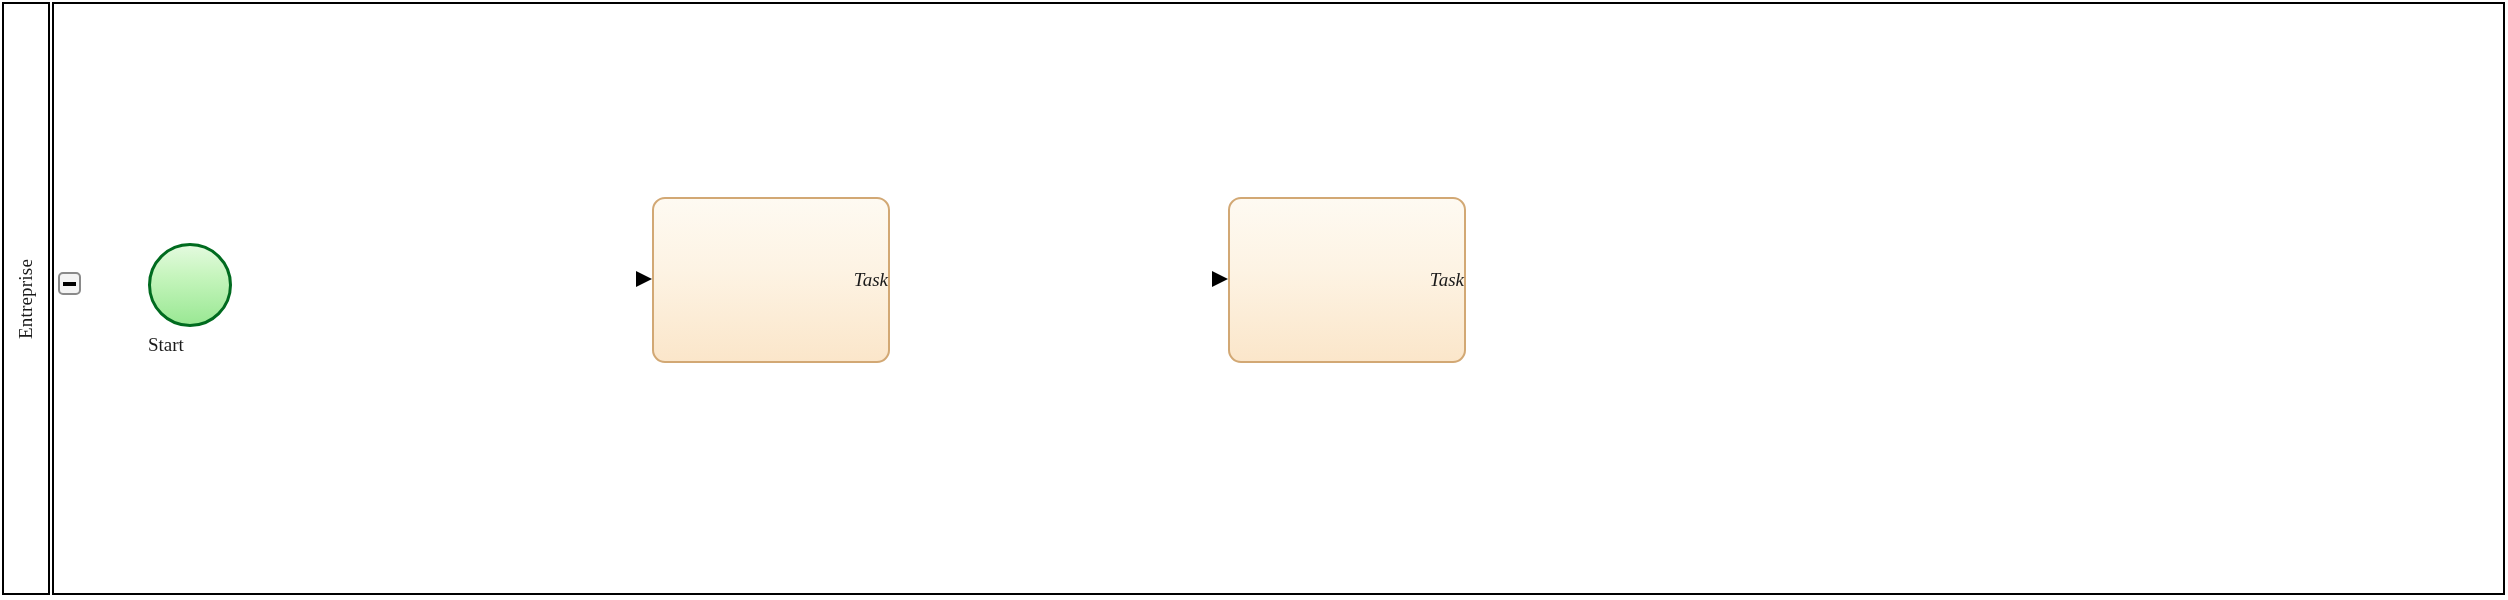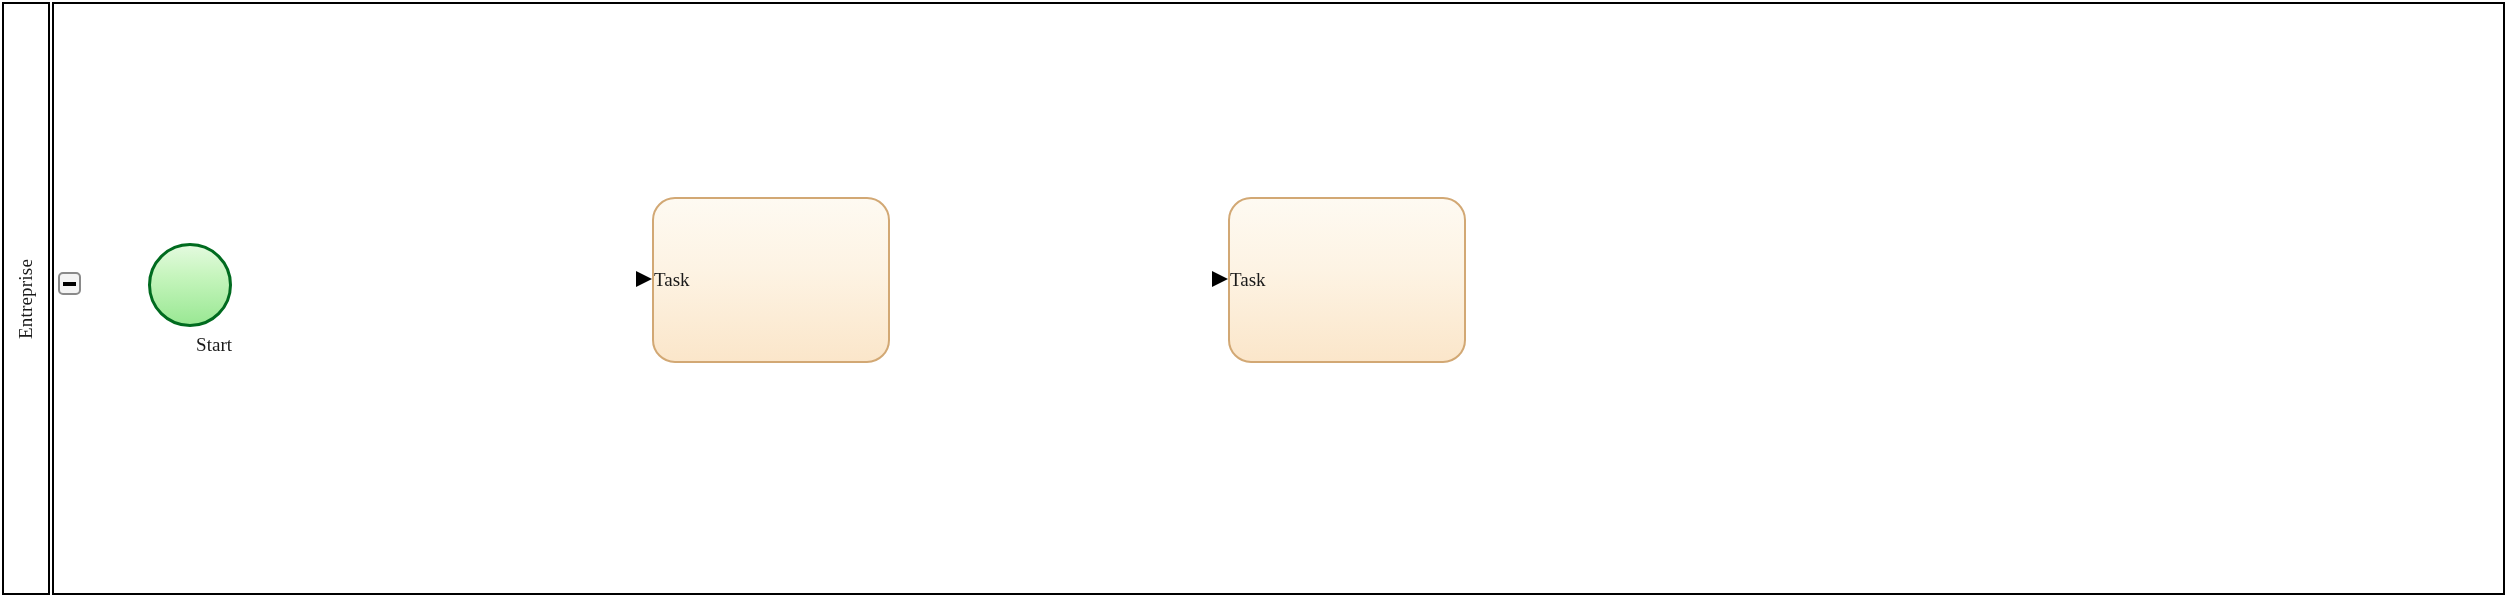"Task" .task { border-radius: 23px -> 13px; font-style: none -> italic; justify-content: flex-start -> flex-end }
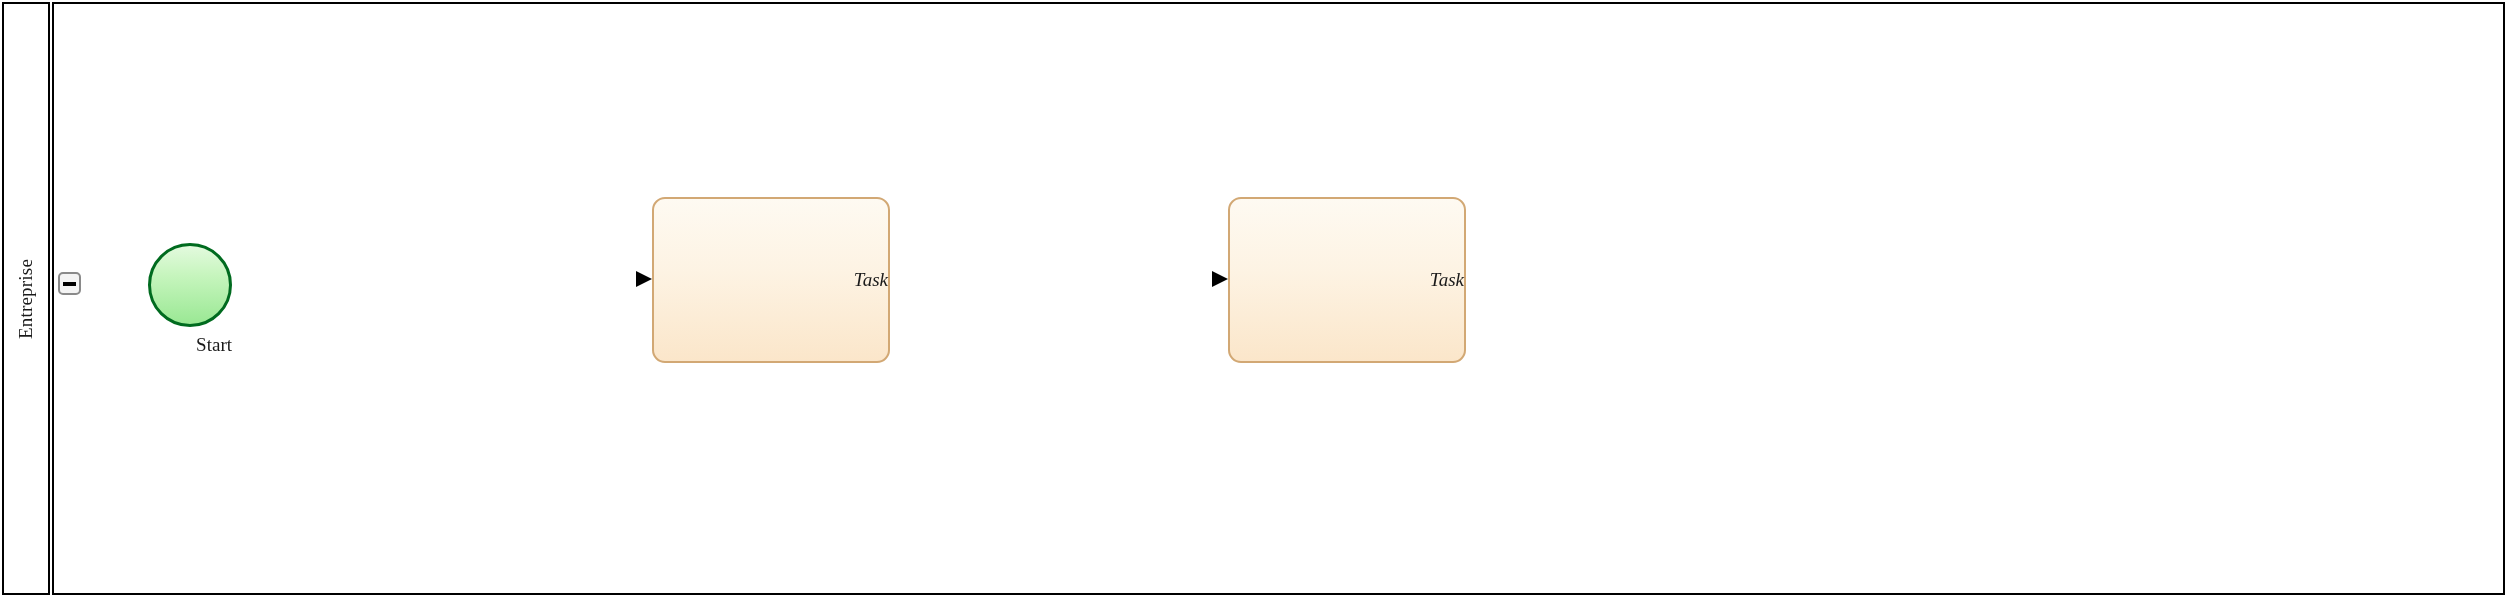"Start" #start-label { text-align: right -> left }
